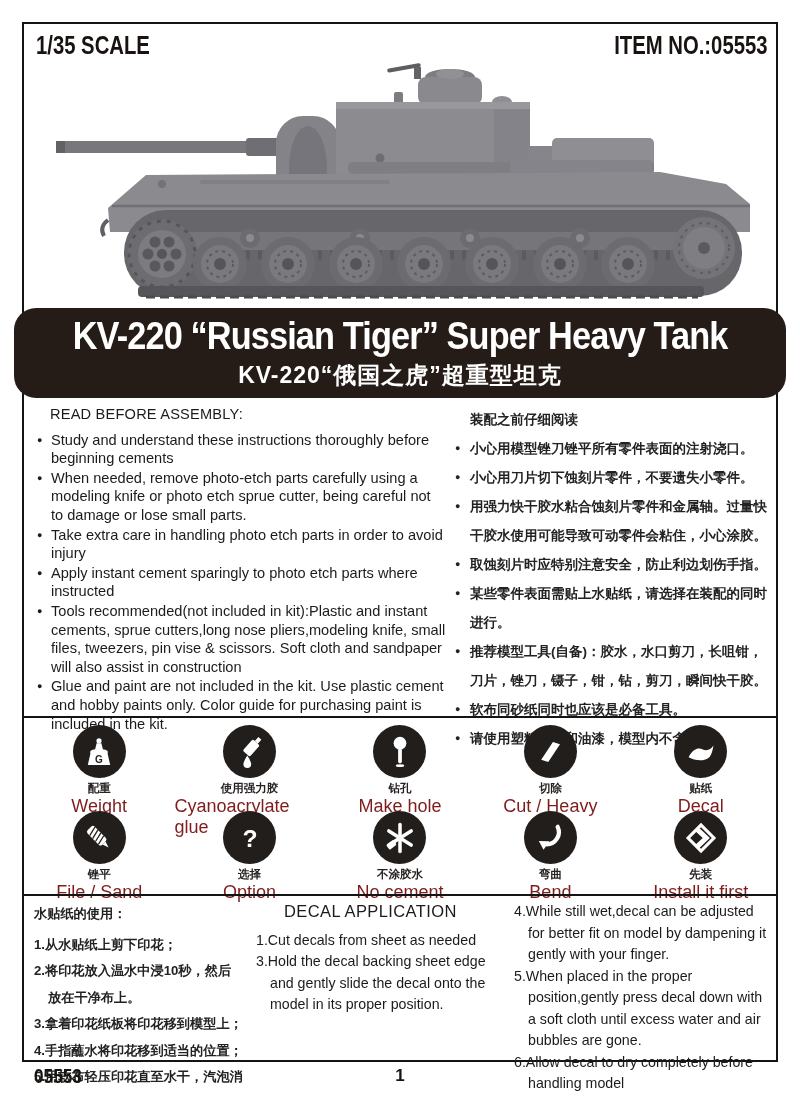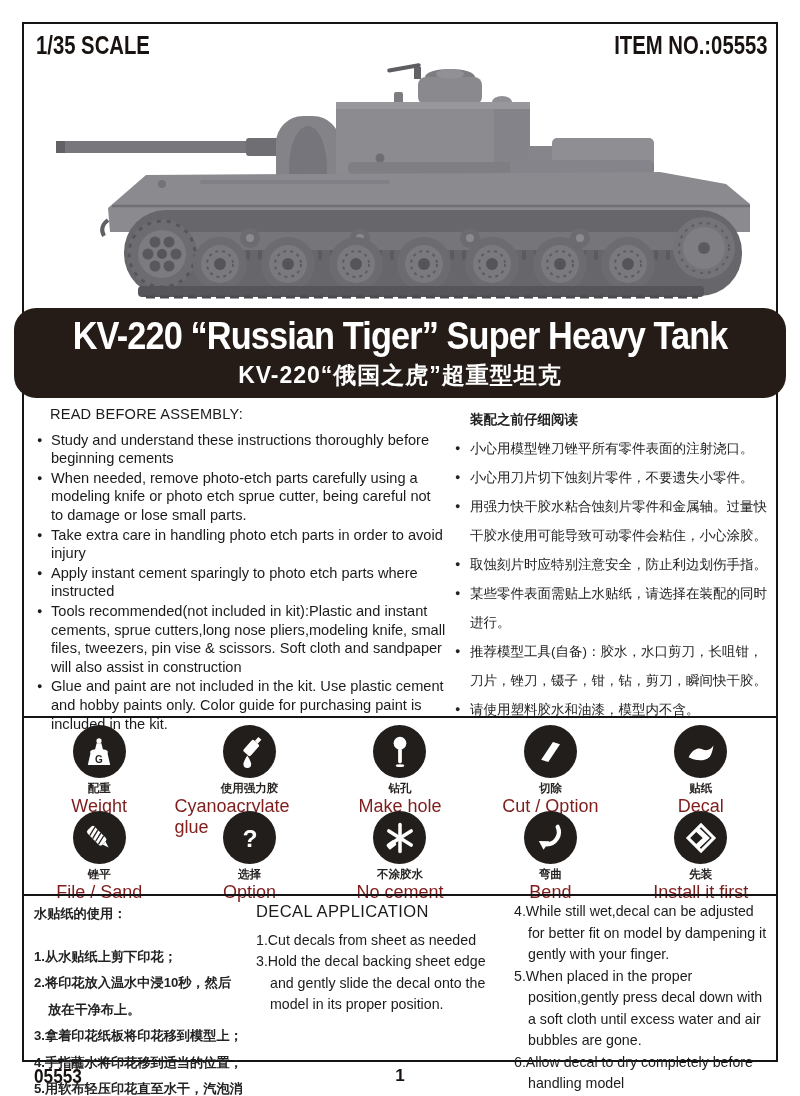"小心用模型锉刀锉平所有零件表面的注射浇口。" .b-zh { font-weight: normal -> bold }
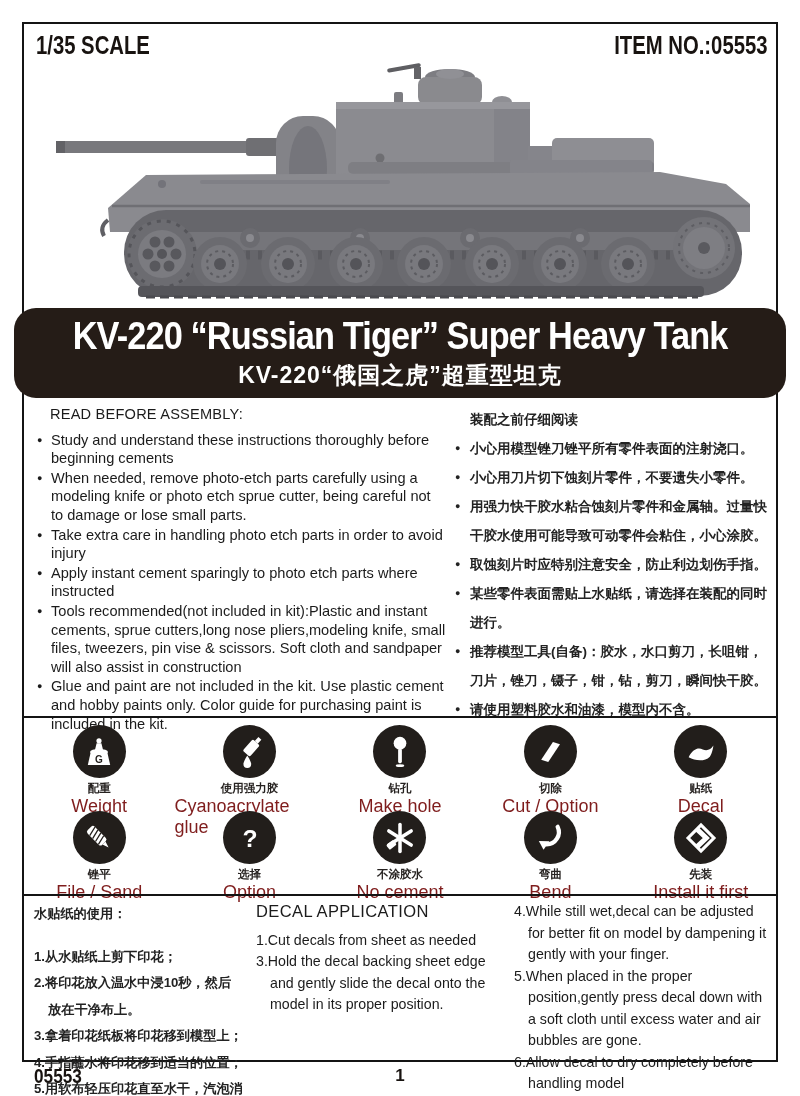"软布同砂纸同时也应该是必备工具。" div.b-zh { html: none -> <div>软布同砂纸同时也应该是必备工具。</div> }
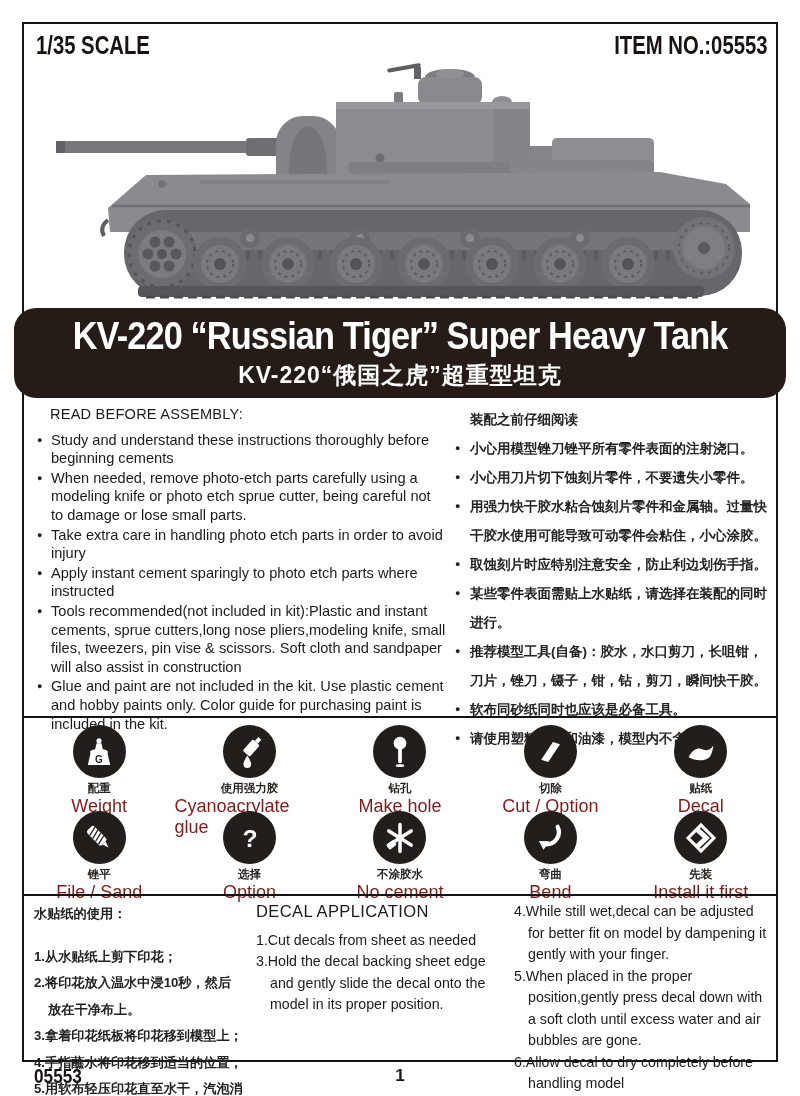"Cut / Option" div.legend-en { text: Option -> Heavy }
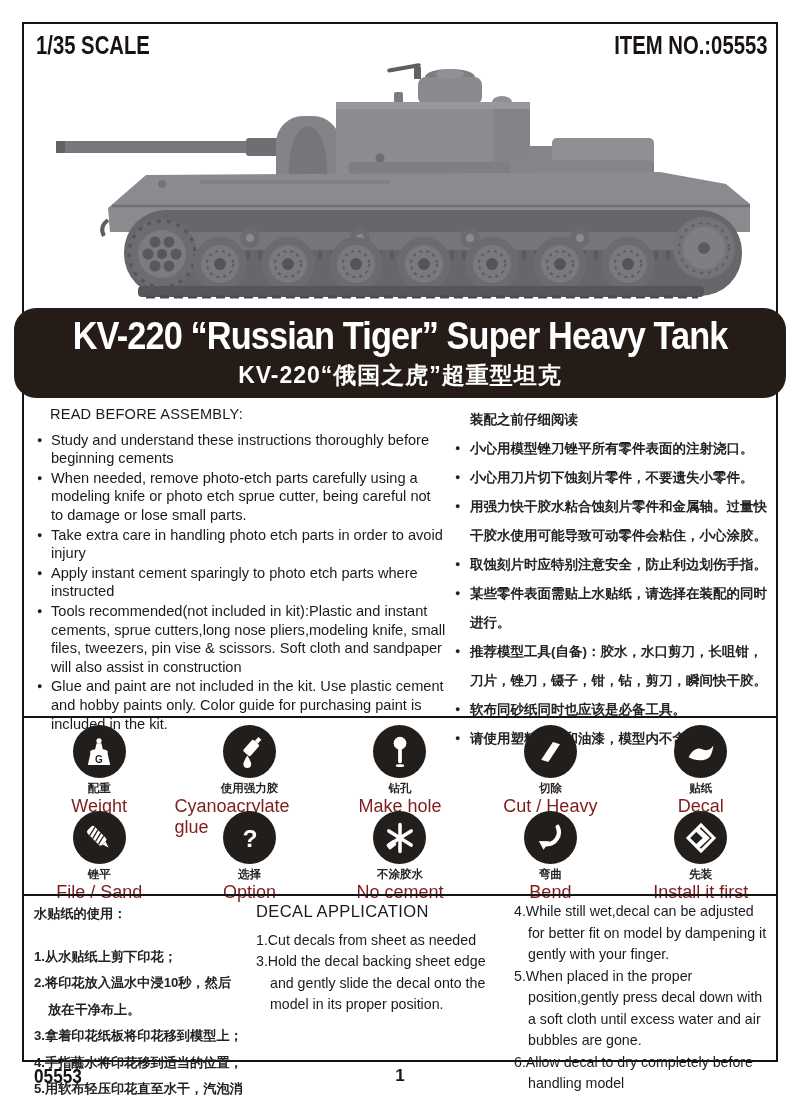"水贴纸的使用：" .dz .heading { margin-bottom: 16px -> 4px }
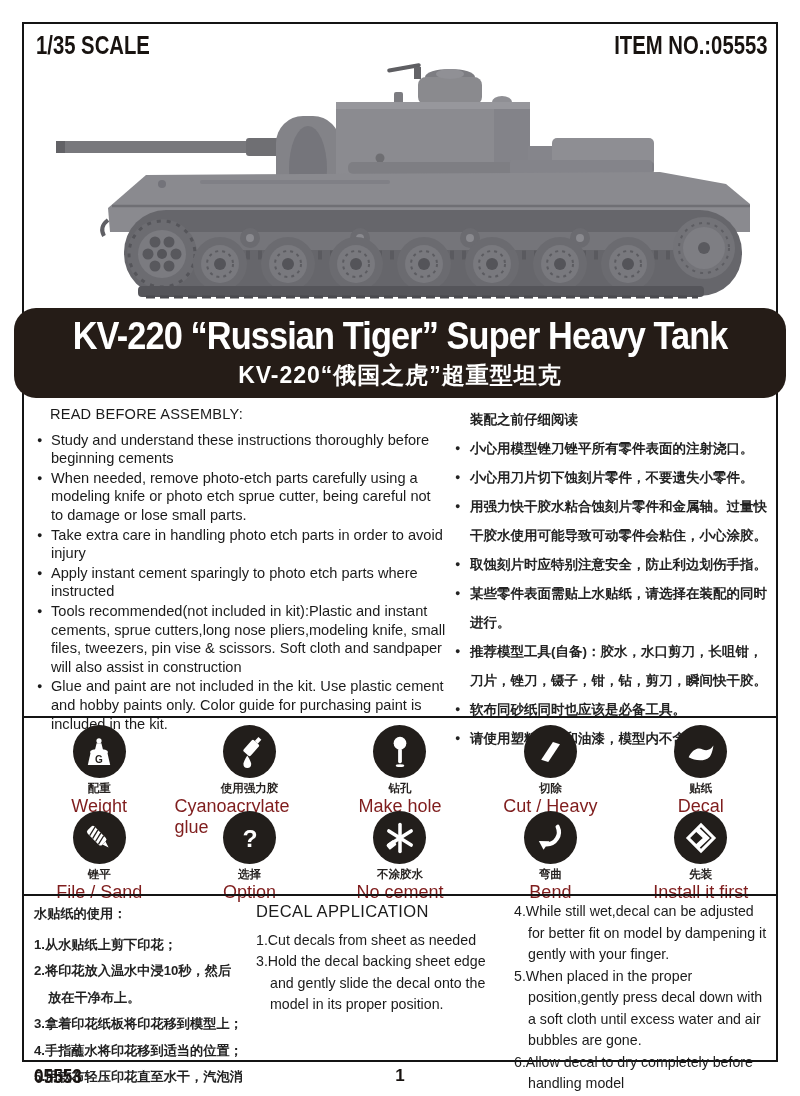"DECAL APPLICATION" .de .heading { margin-left: 0 -> 28px }
